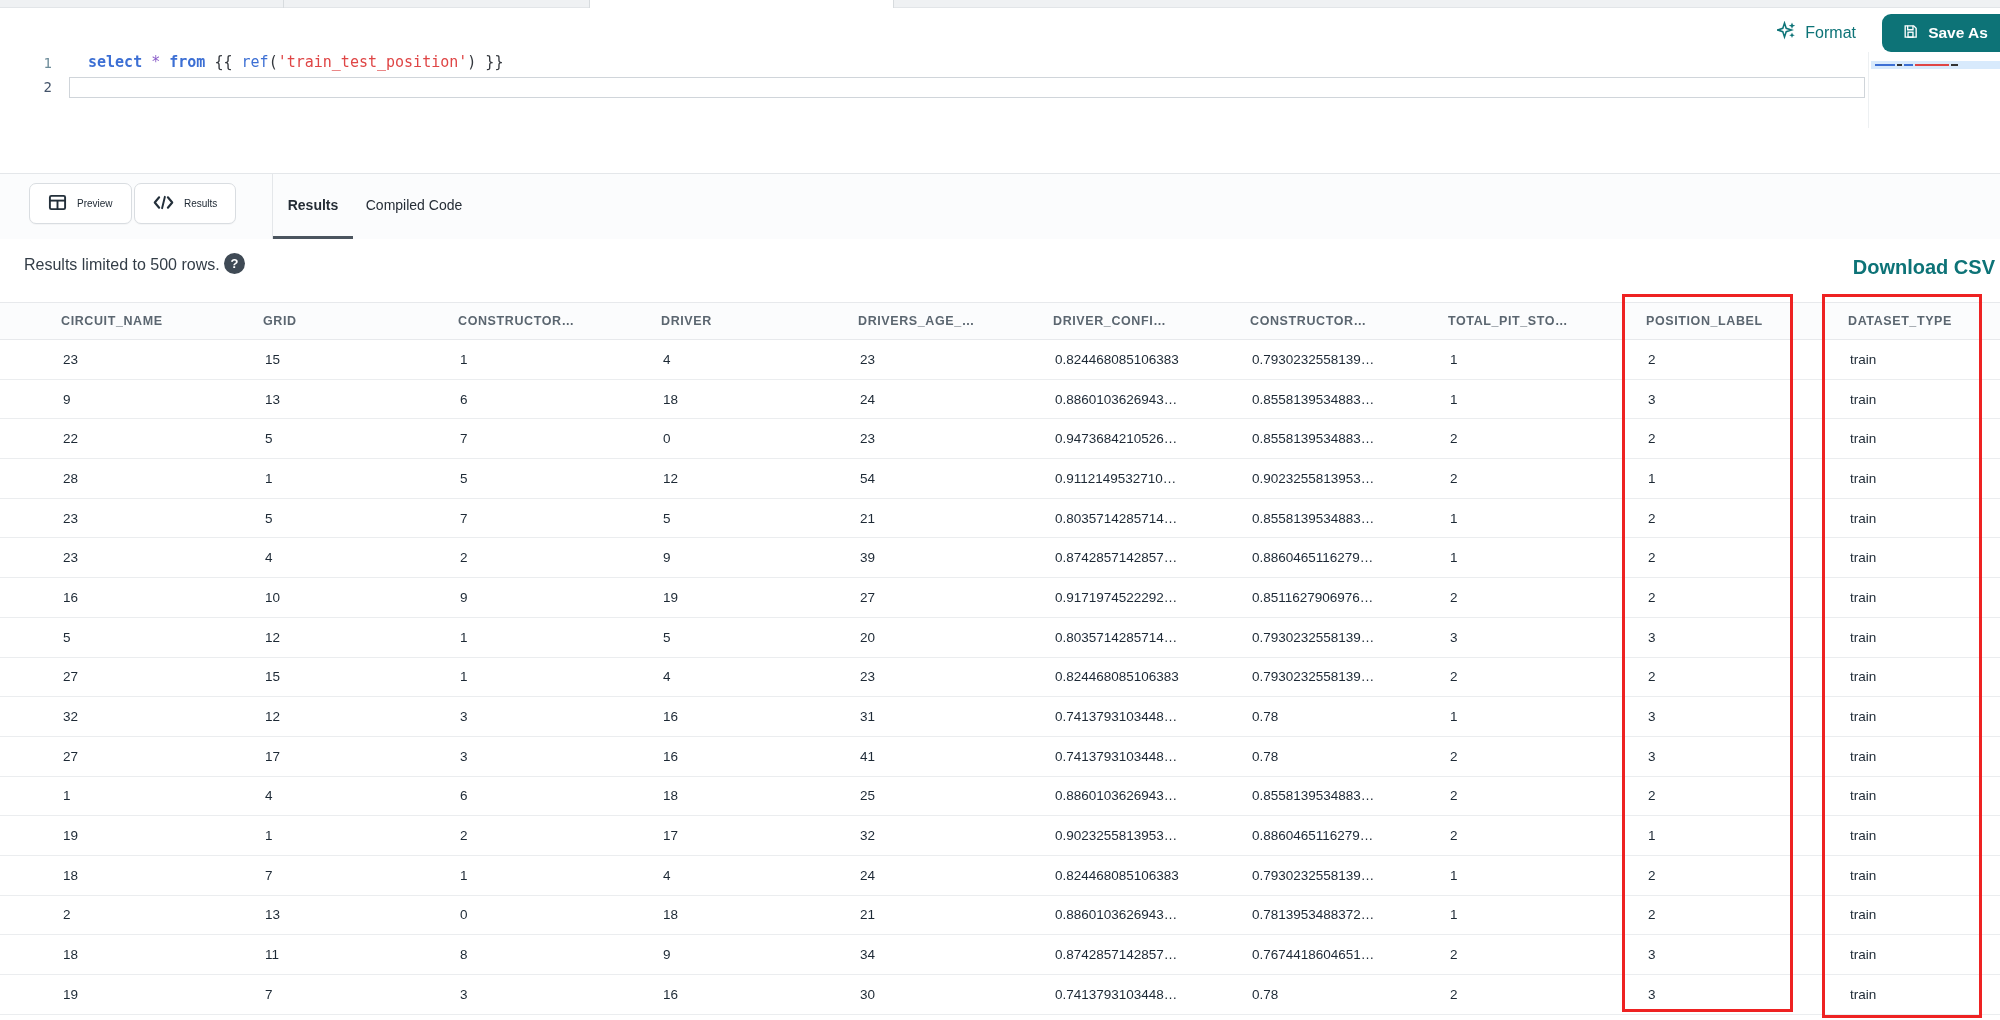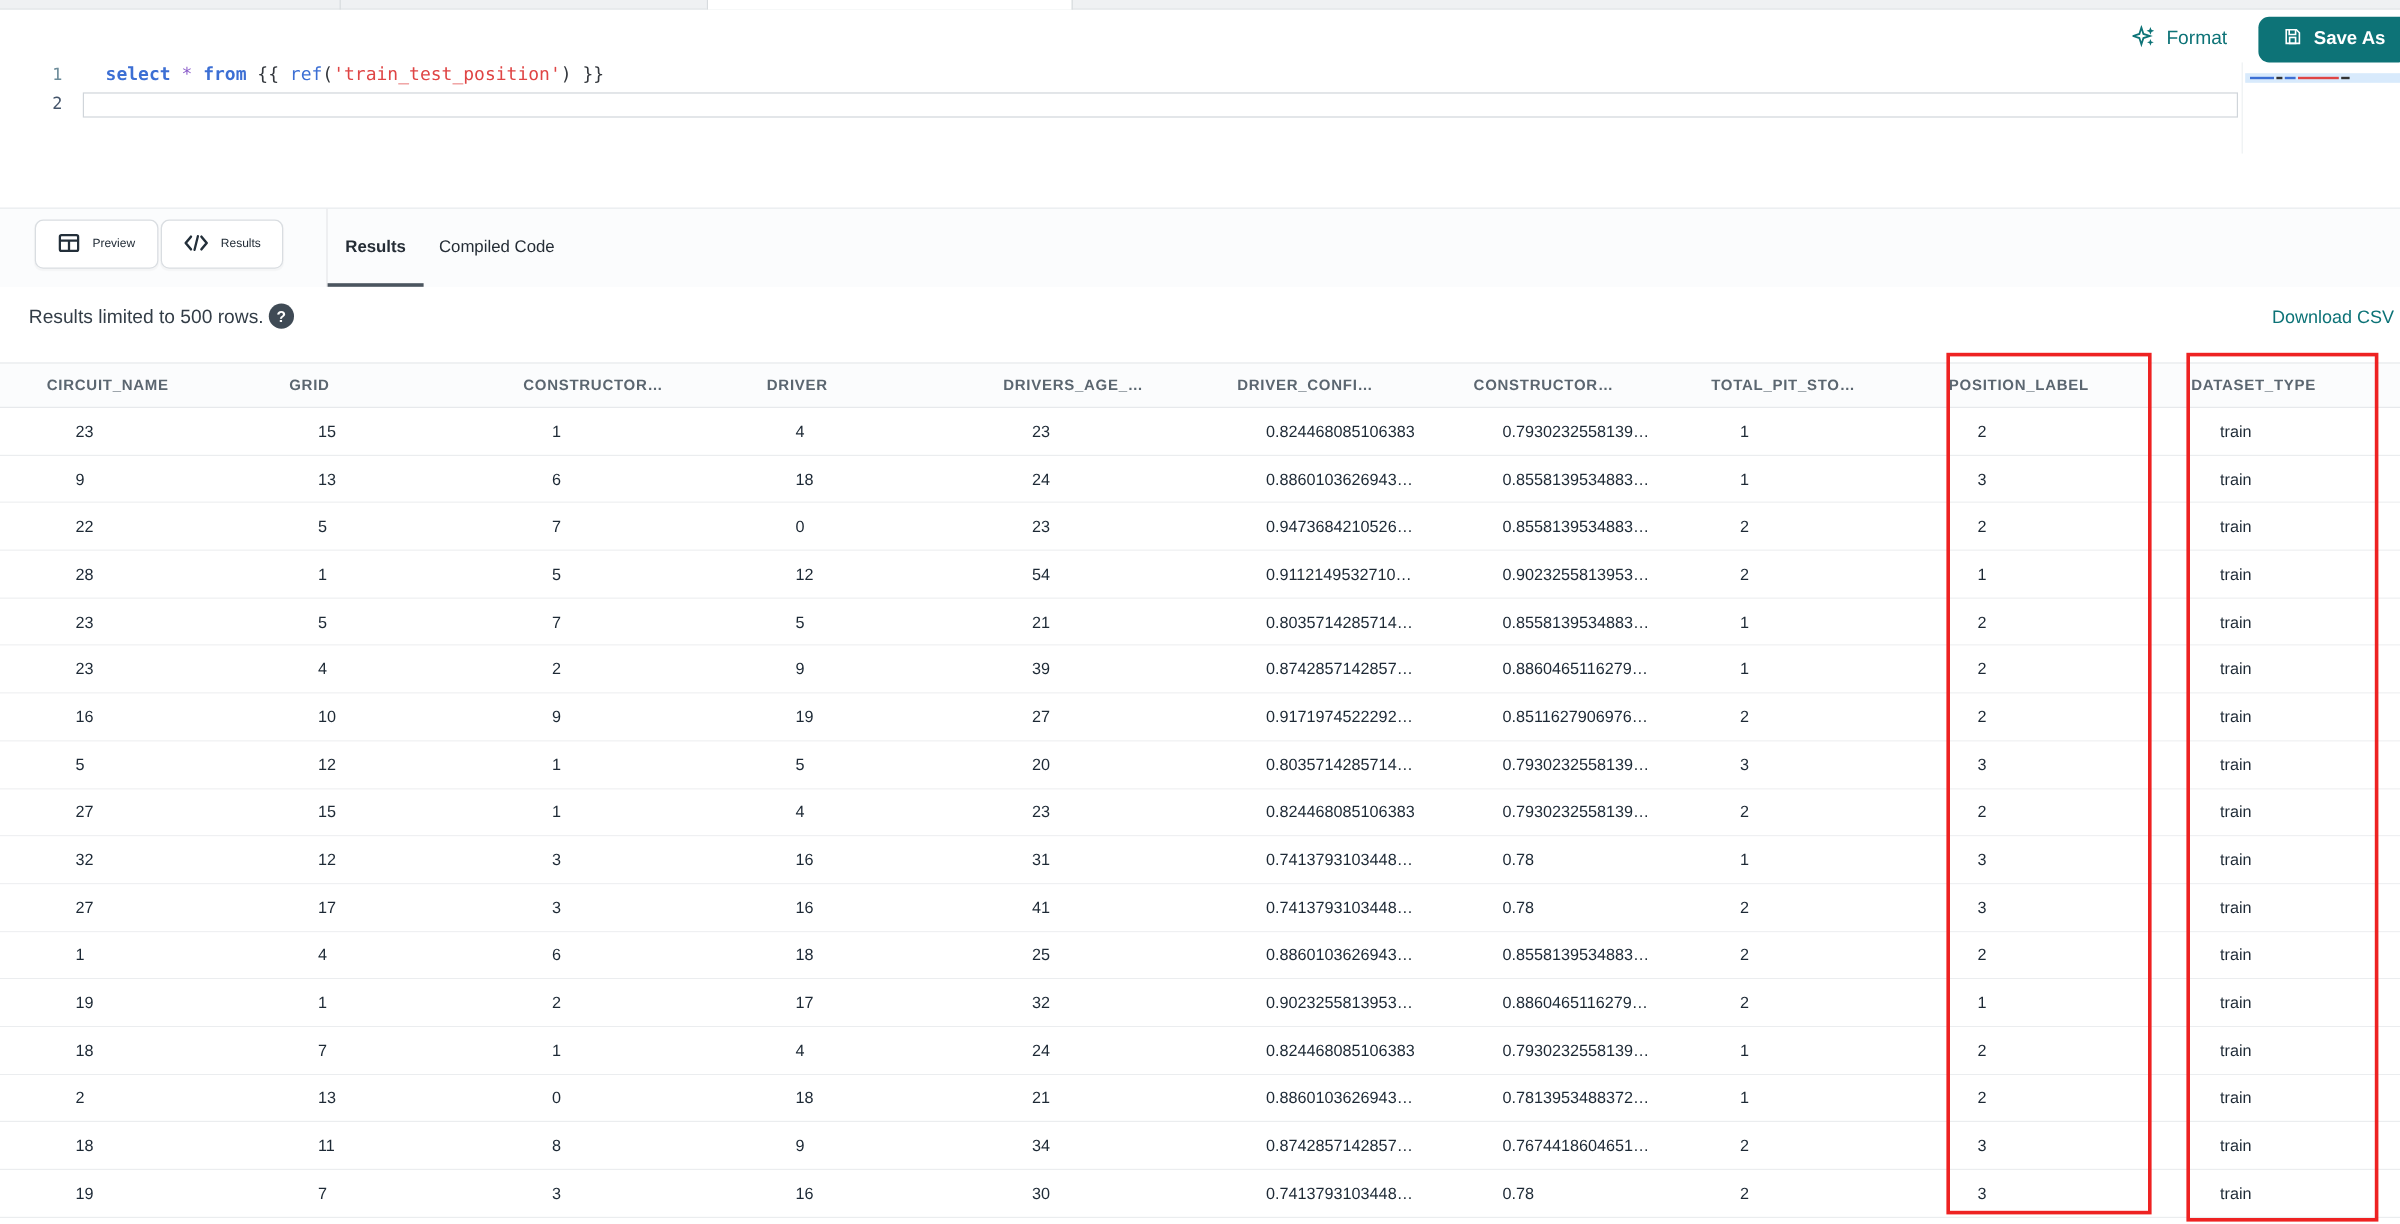"Download CSV" .download-csv { font-size: 15px -> 20px; font-weight: none -> bold }
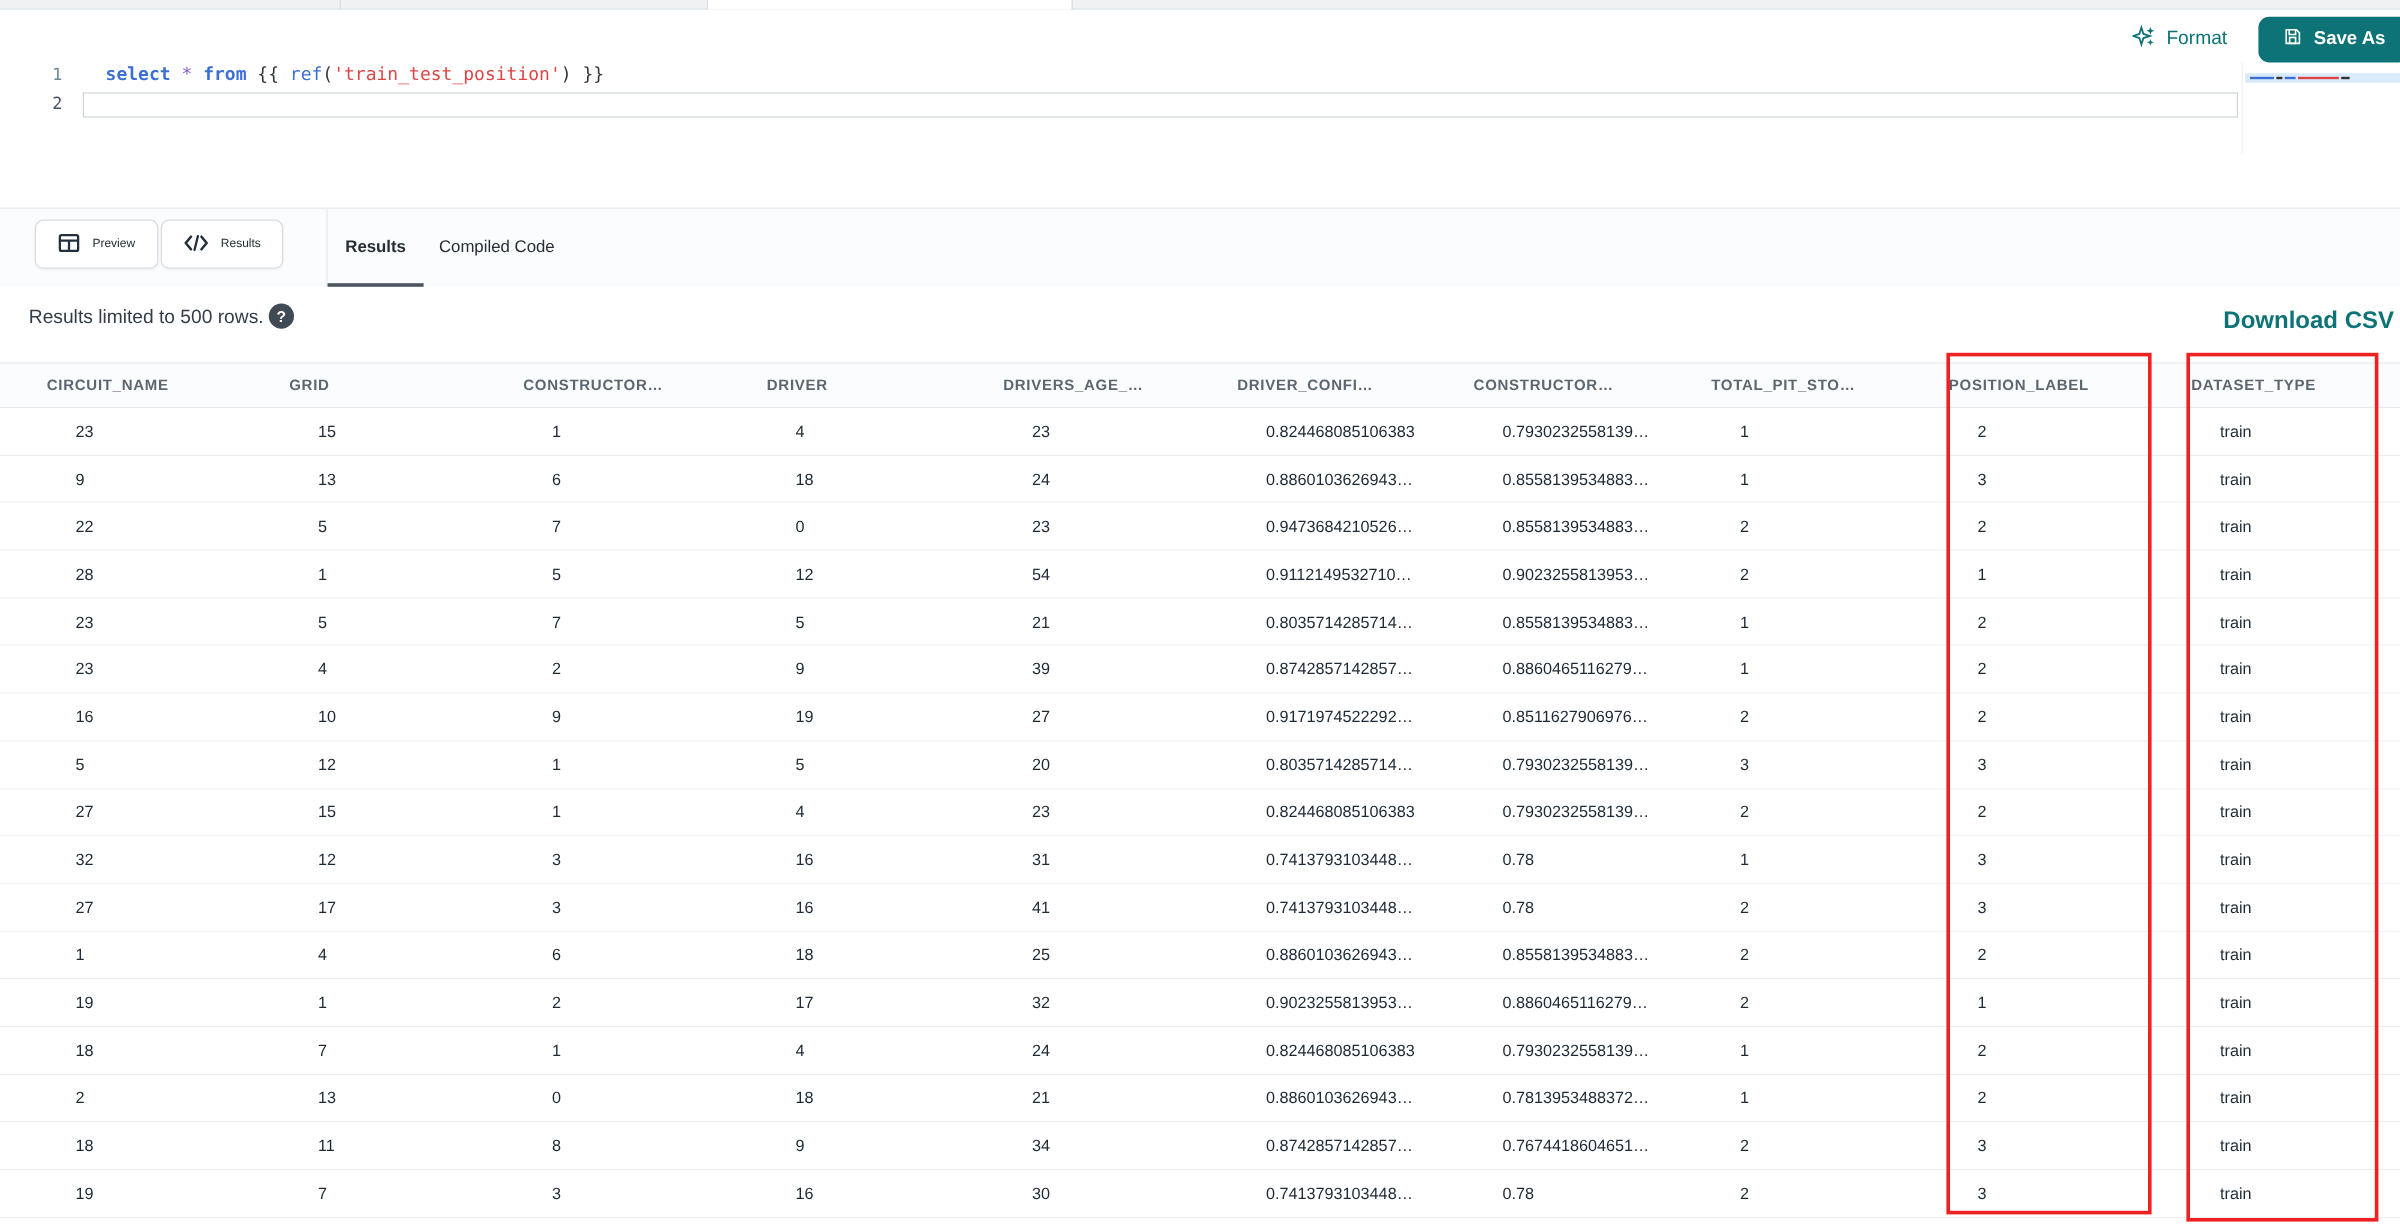"CIRCUIT_NAME" .thead { padding-left: 39px -> 61px }
